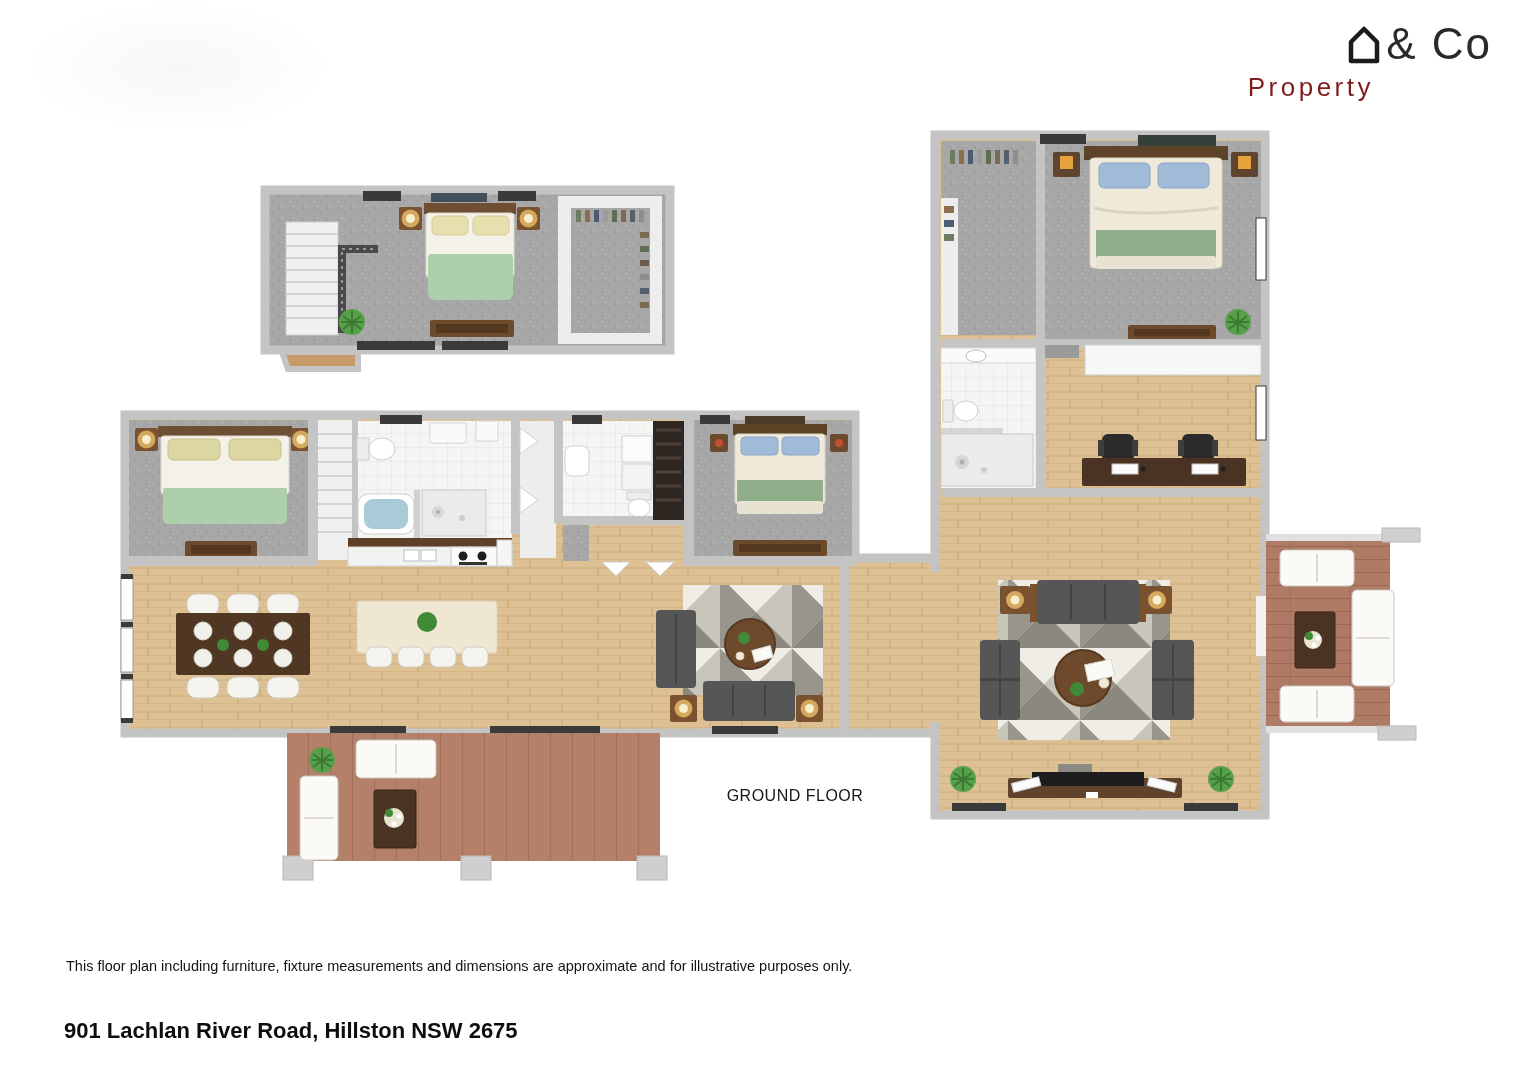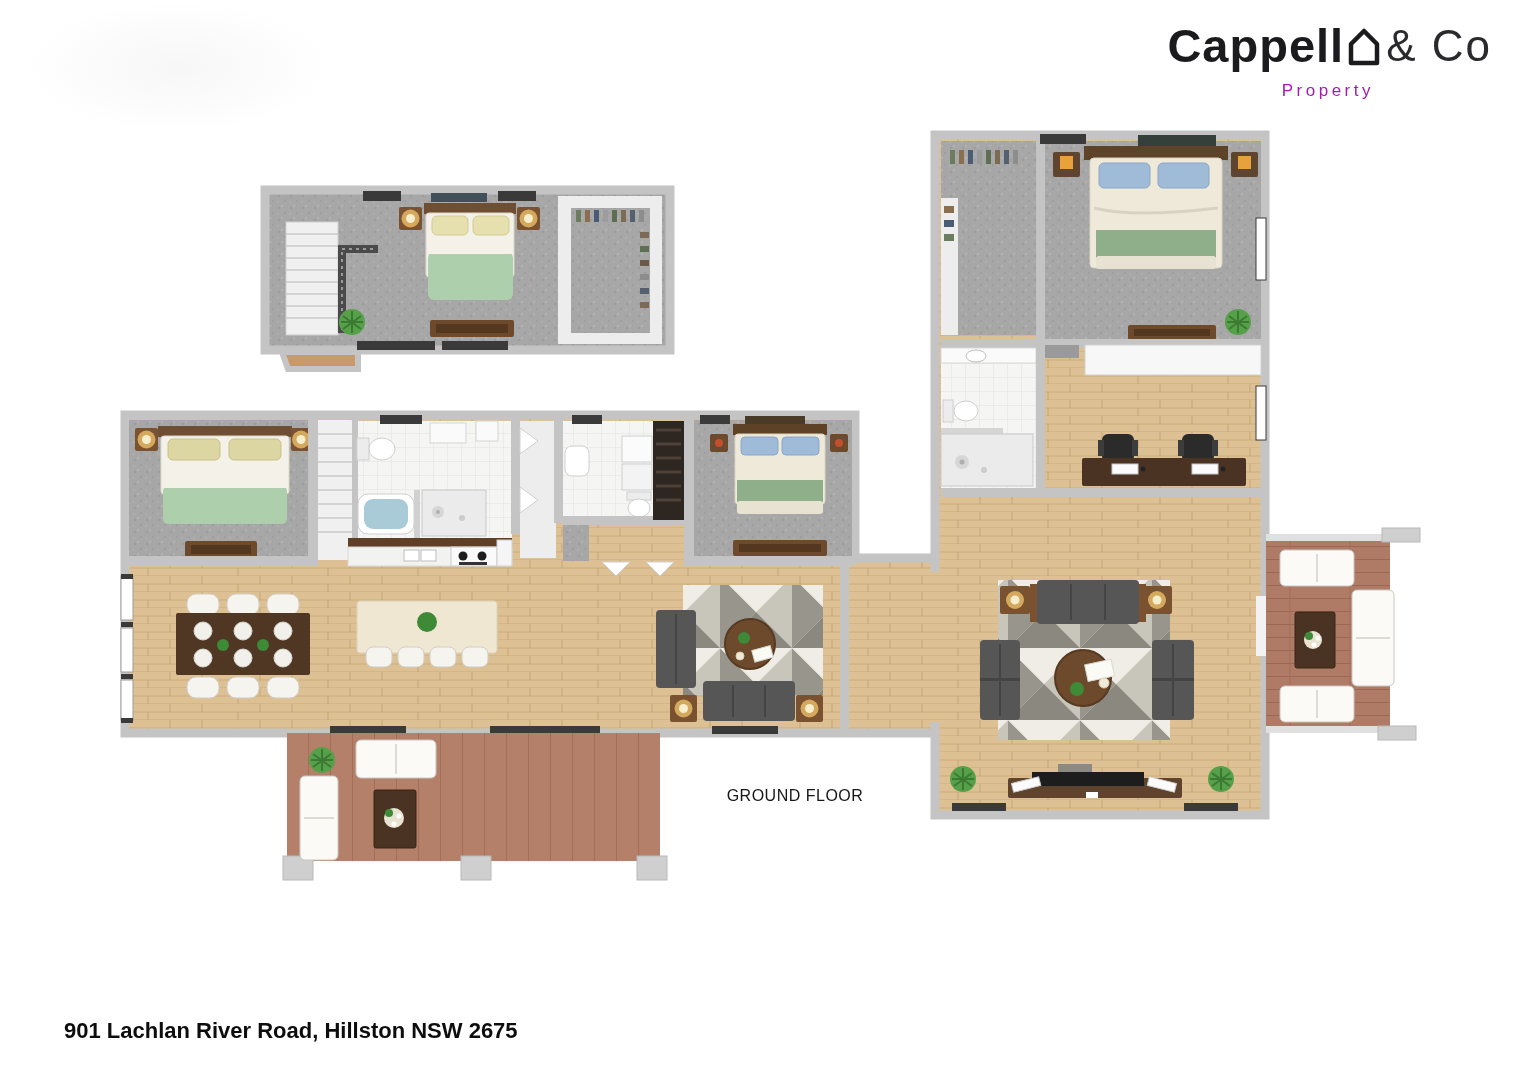"Cappell" span.logo-bold { html: <span>Cappell</span> -> none }
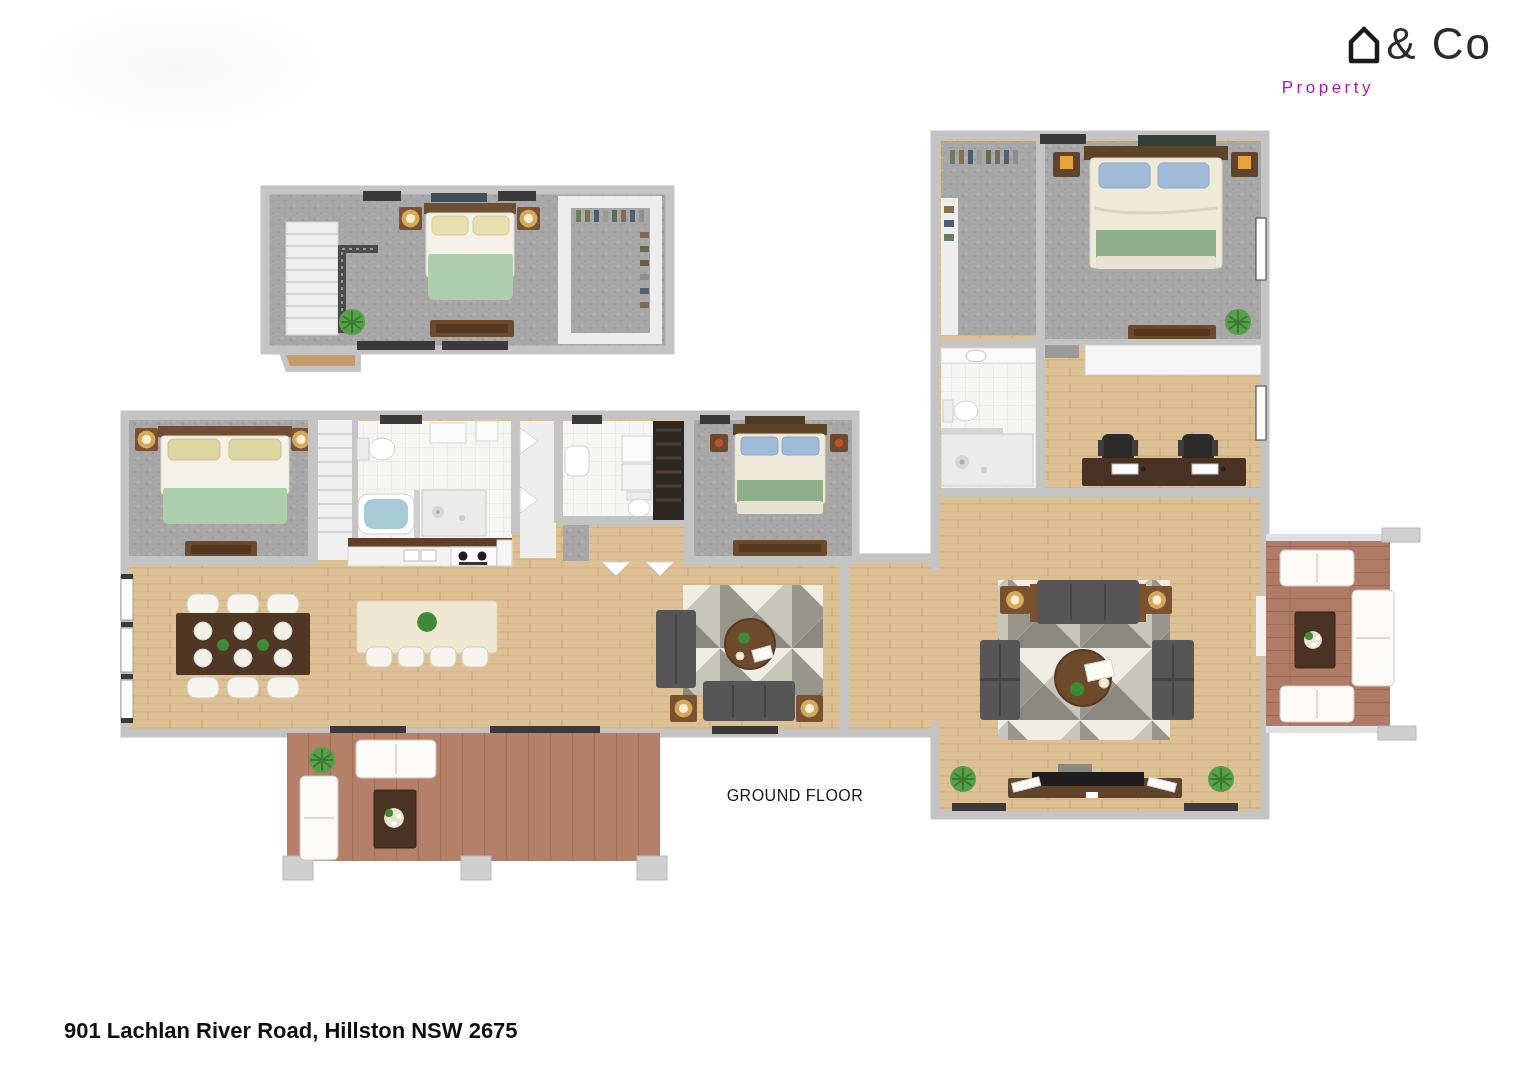"Property" .logo-sub { color: #a21caf -> #7f1d1d; font-size: 17px -> 26px; margin-top: 12px -> 6px }
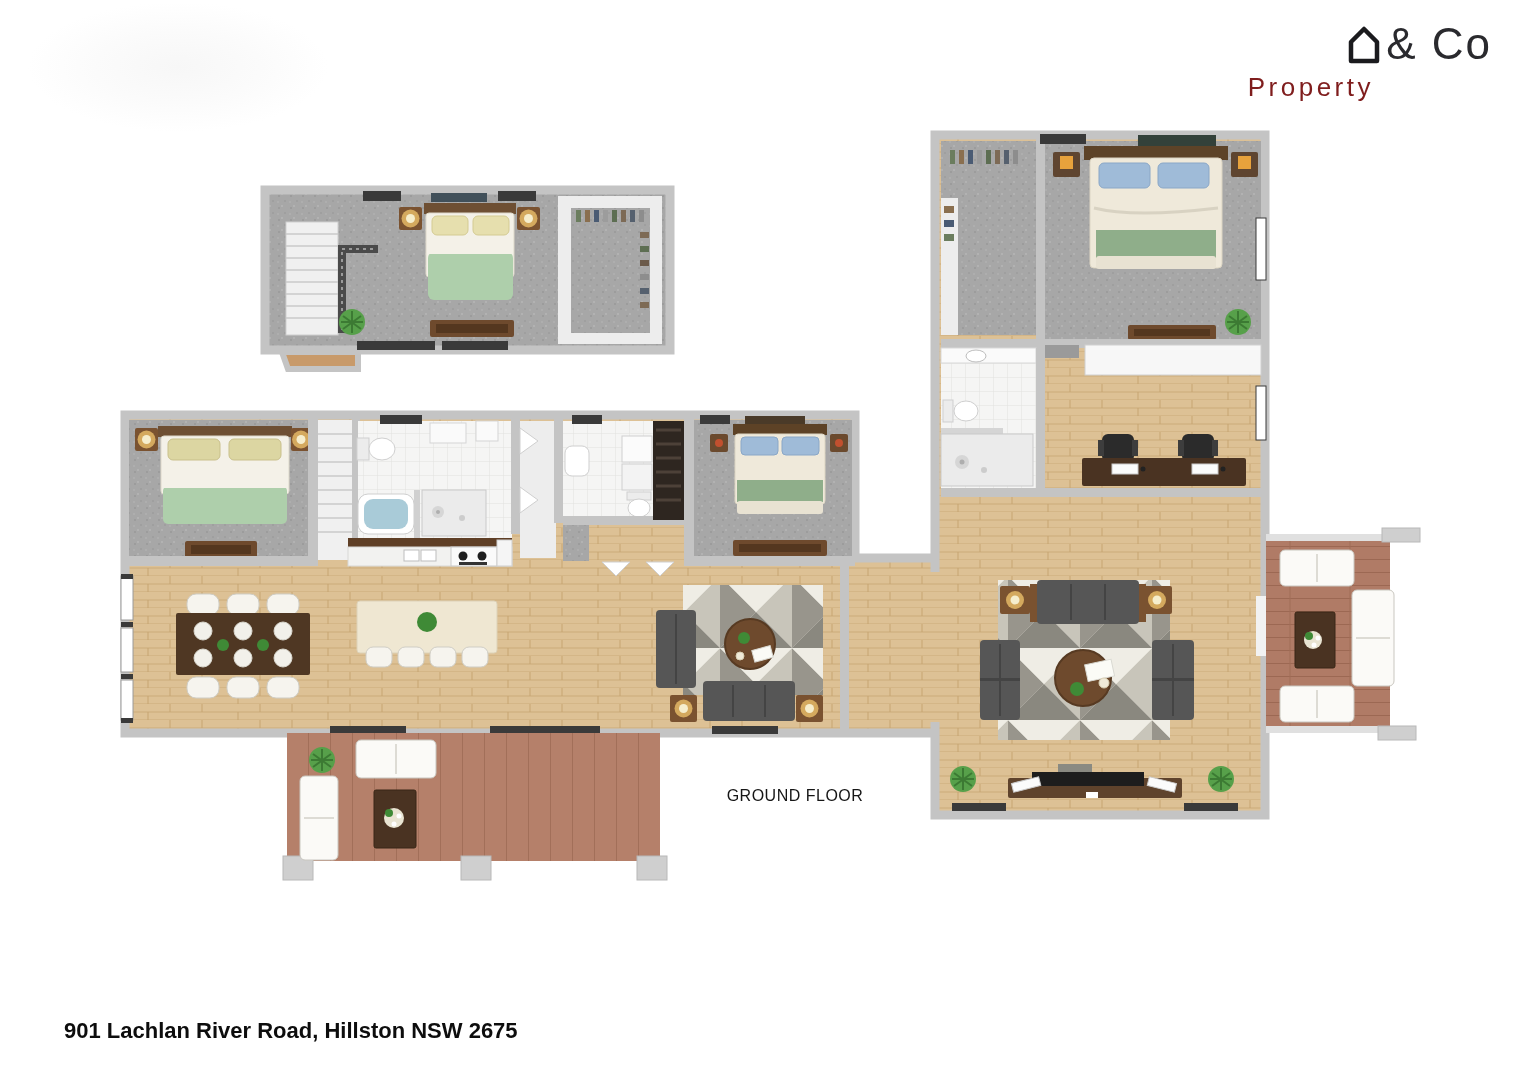"This floor plan including furniture," div { html: none -> <div>This floor plan including furniture, fixture measurements and dimensions are approximate and for illustrative purposes only.</div> }
